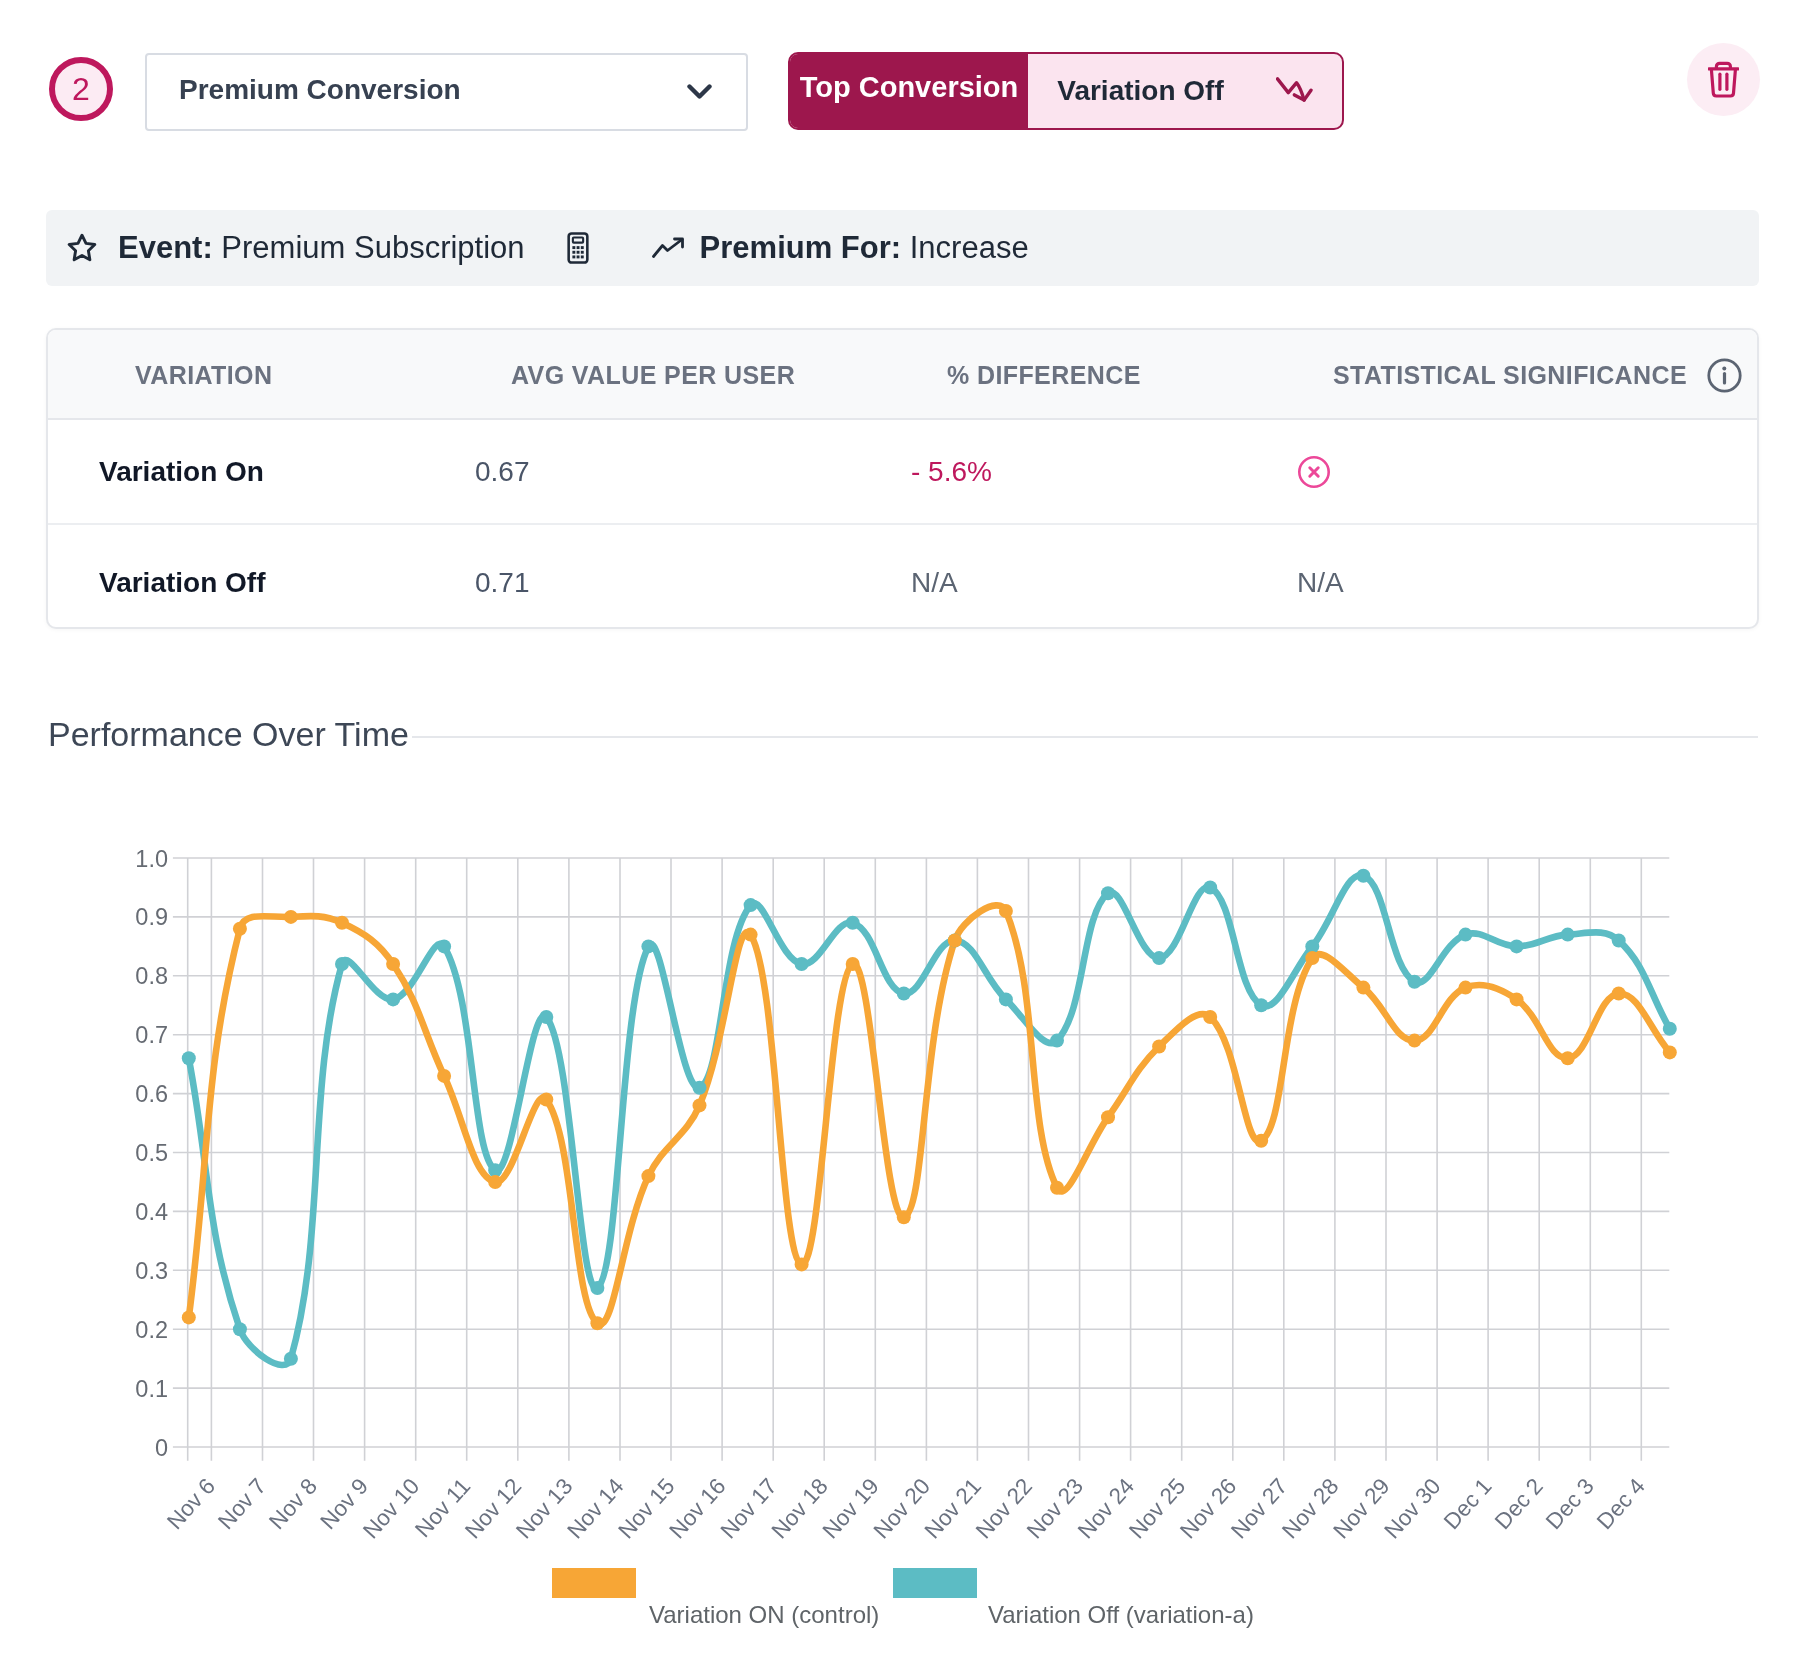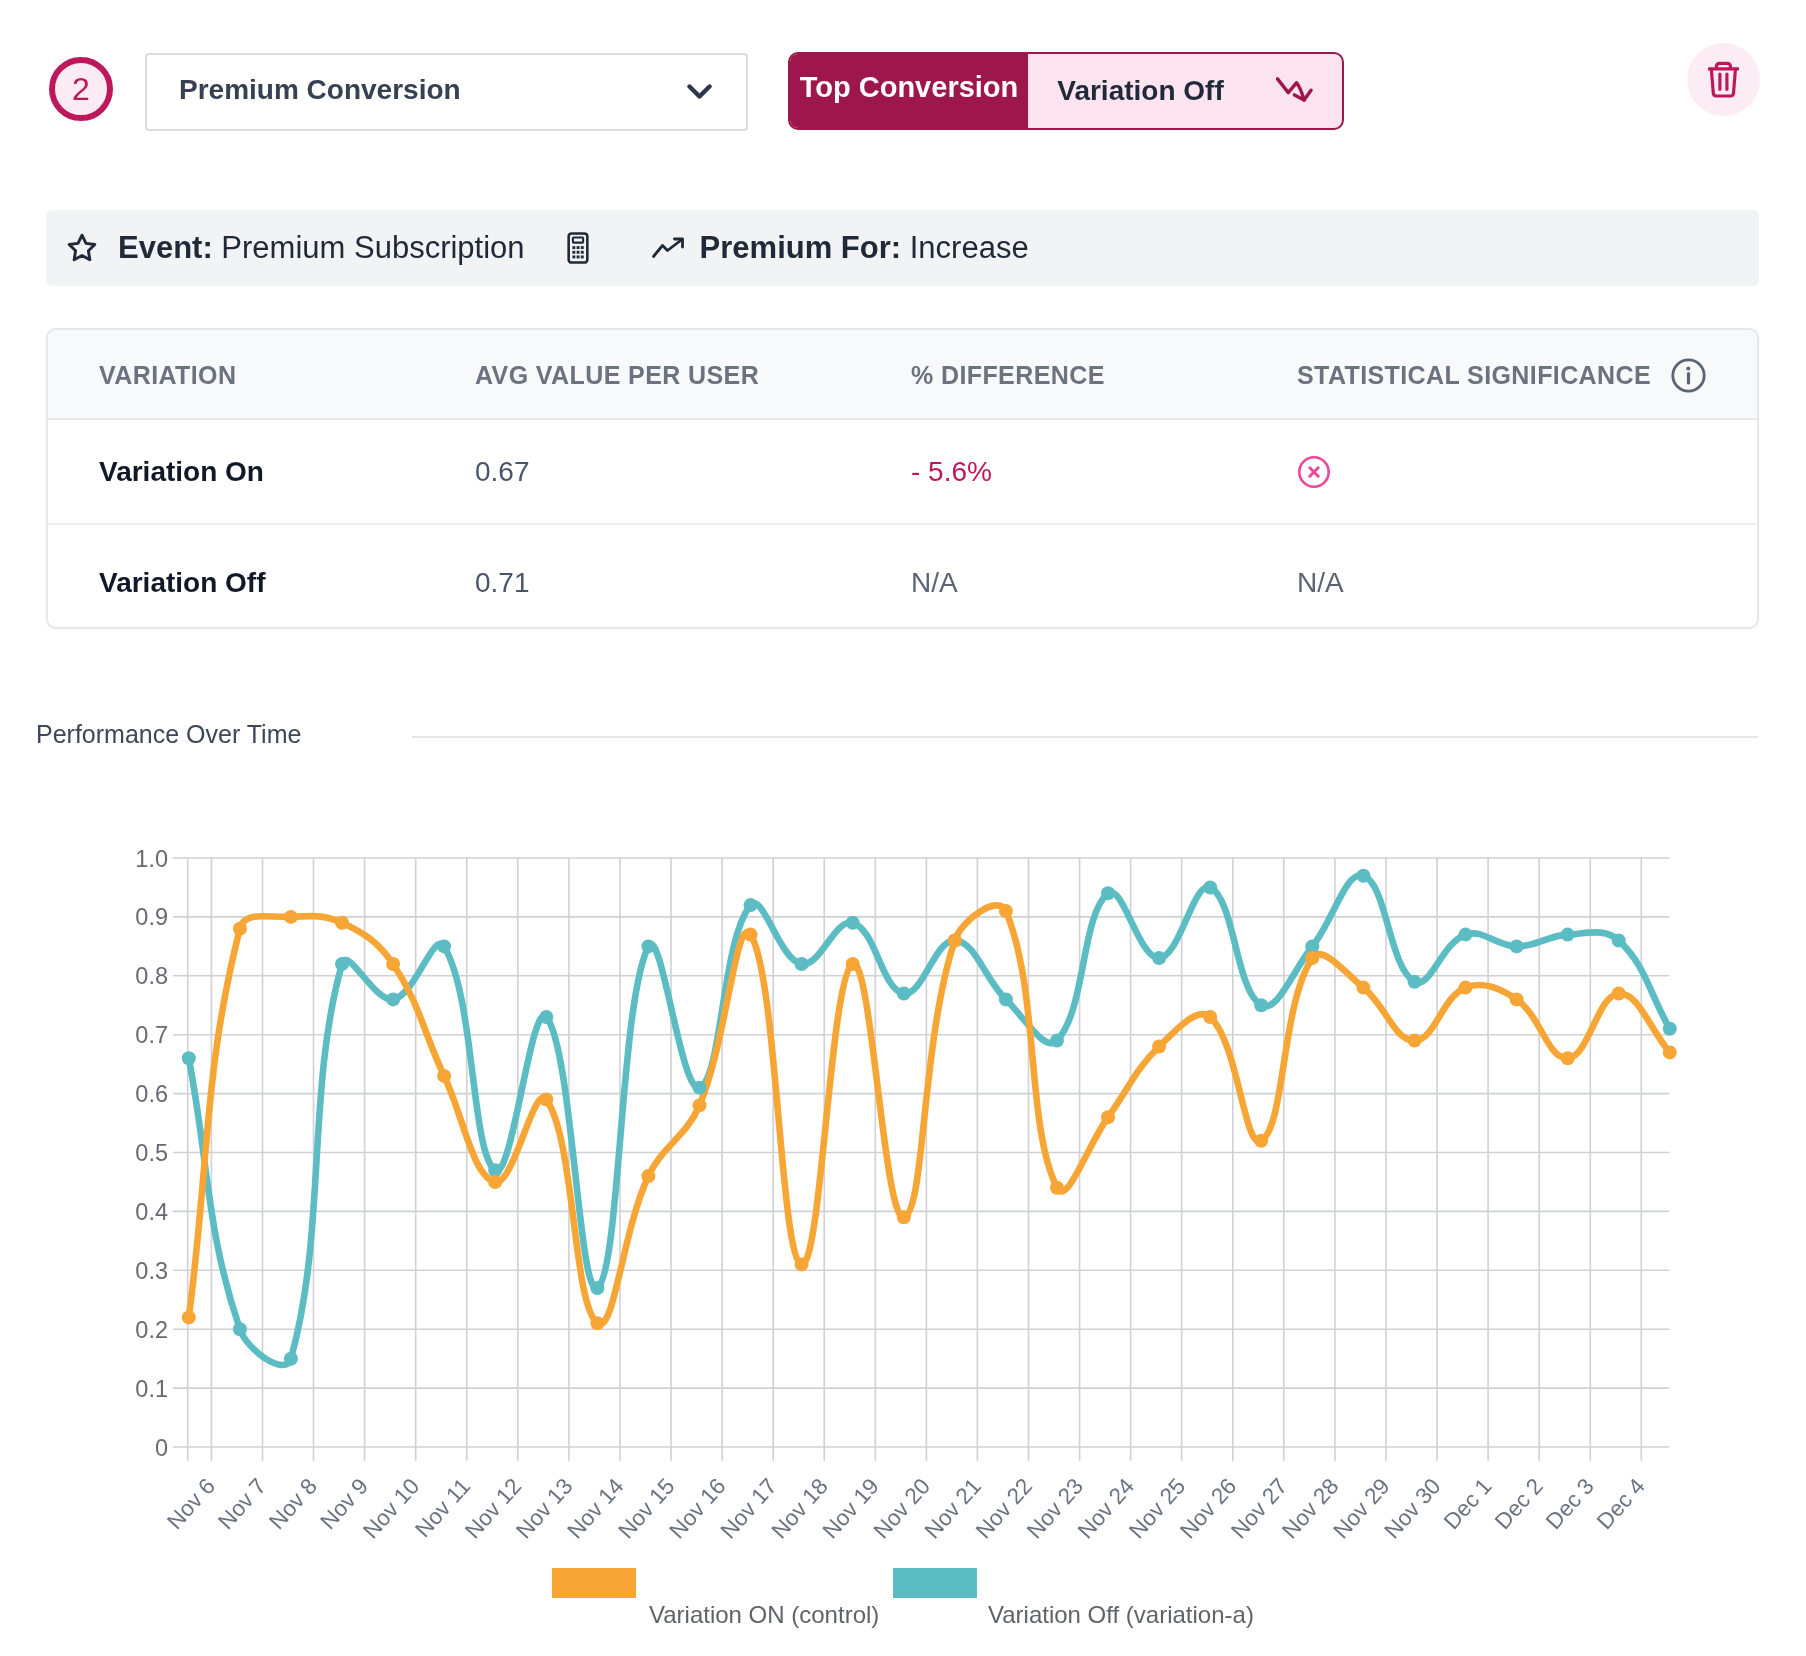"VARIATION" .th { margin-left: none -> 36px }
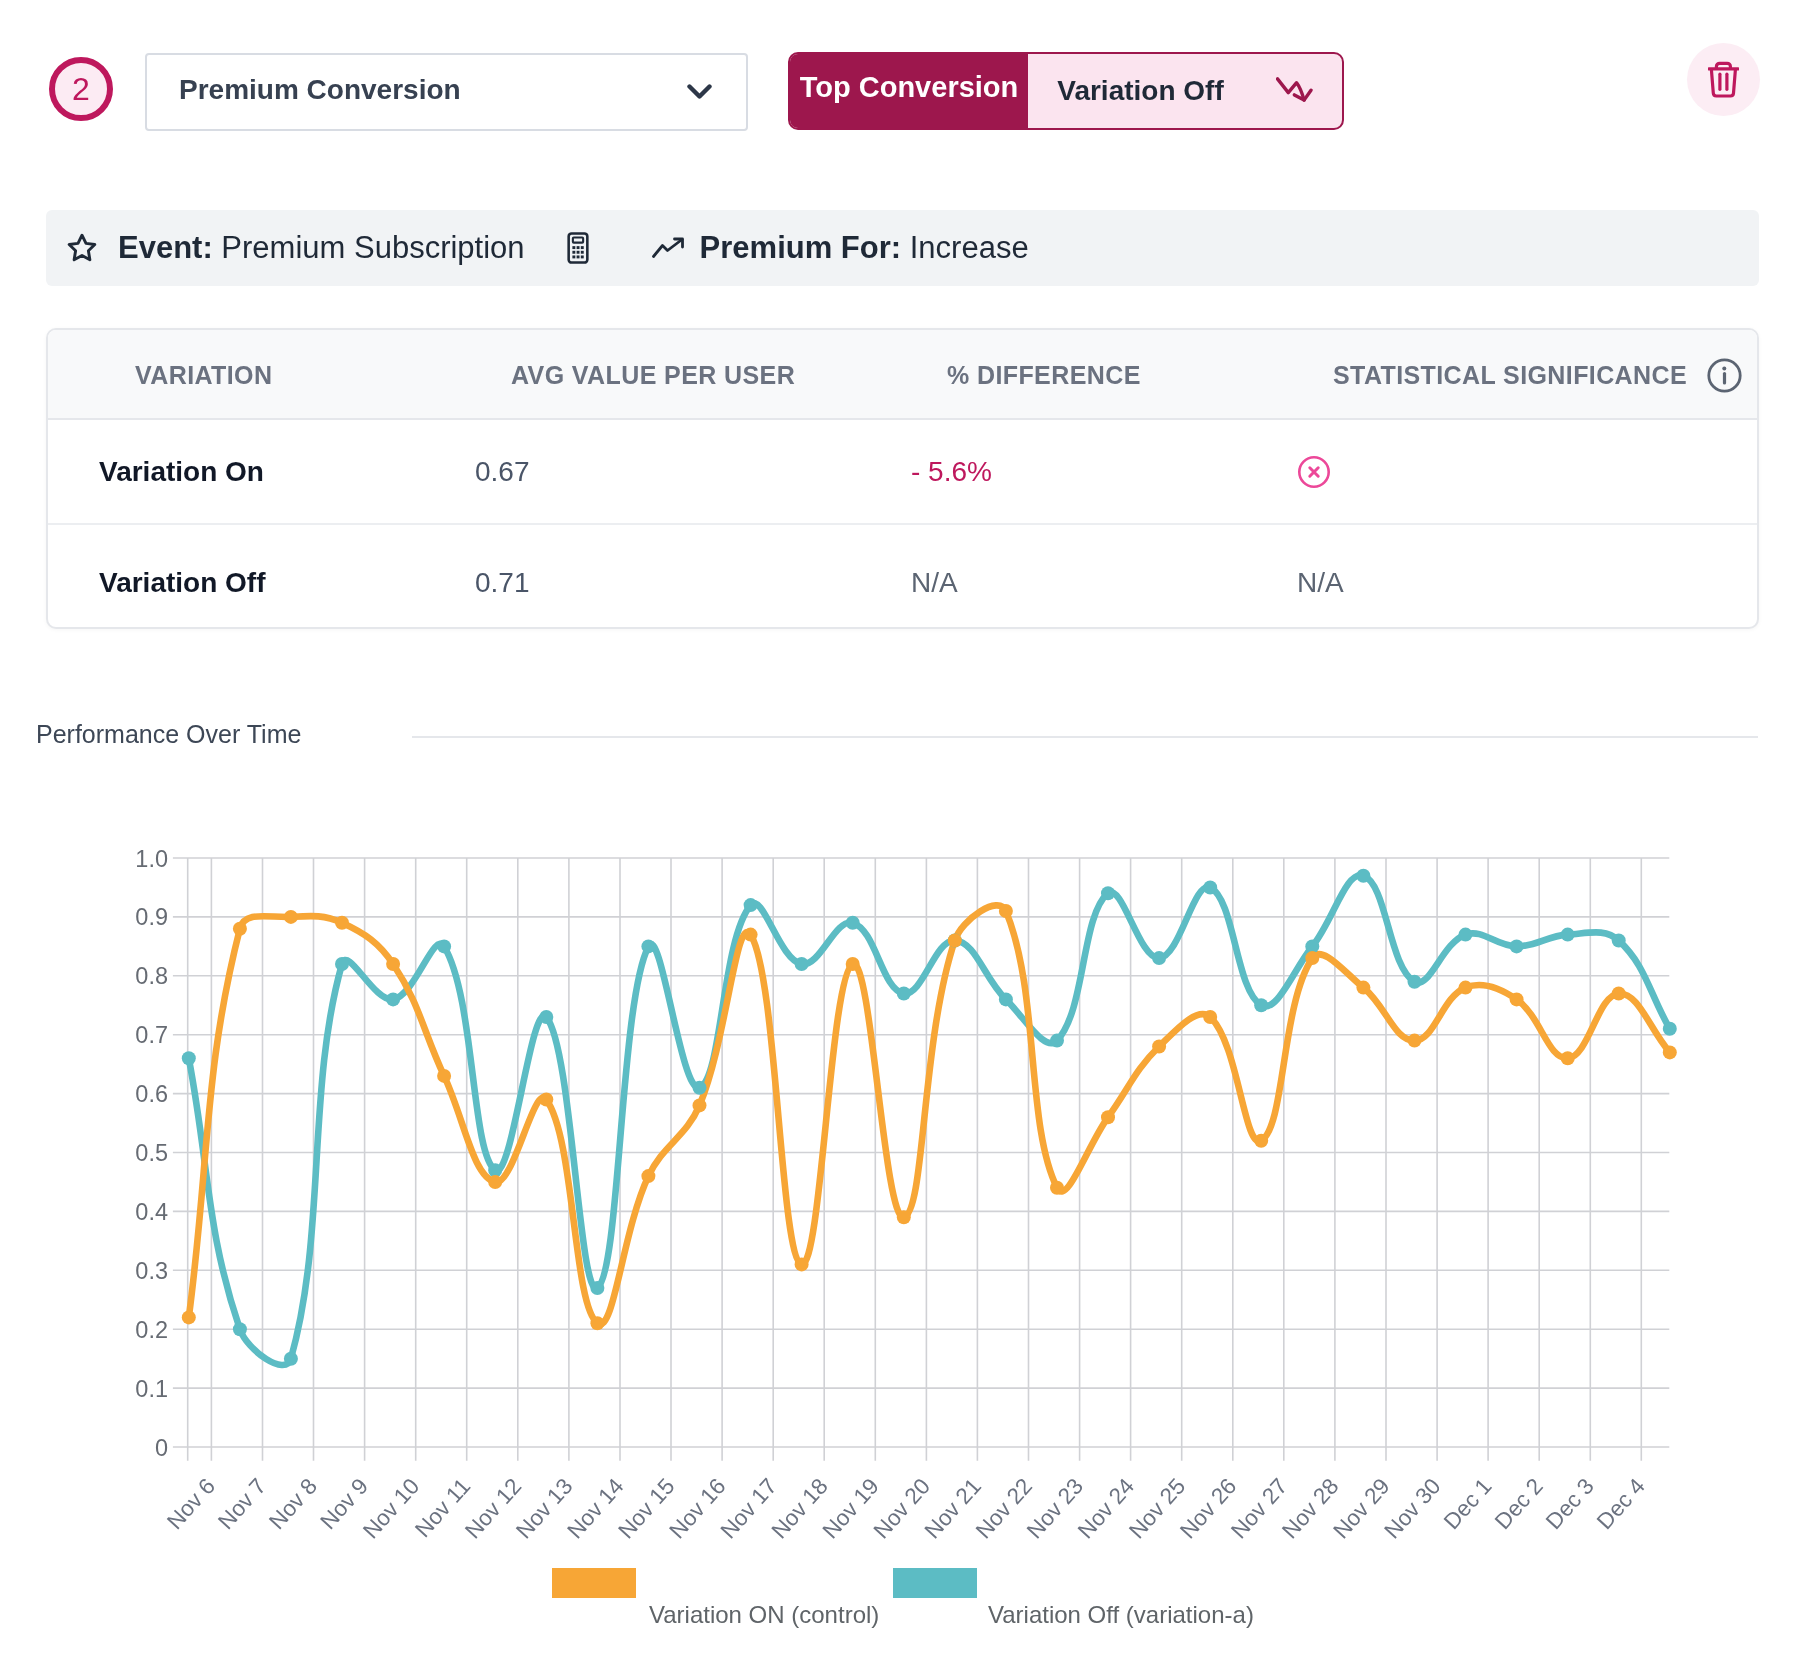"Performance Over Time" .heading { font-size: 25px -> 34px; left: 36px -> 48px }
